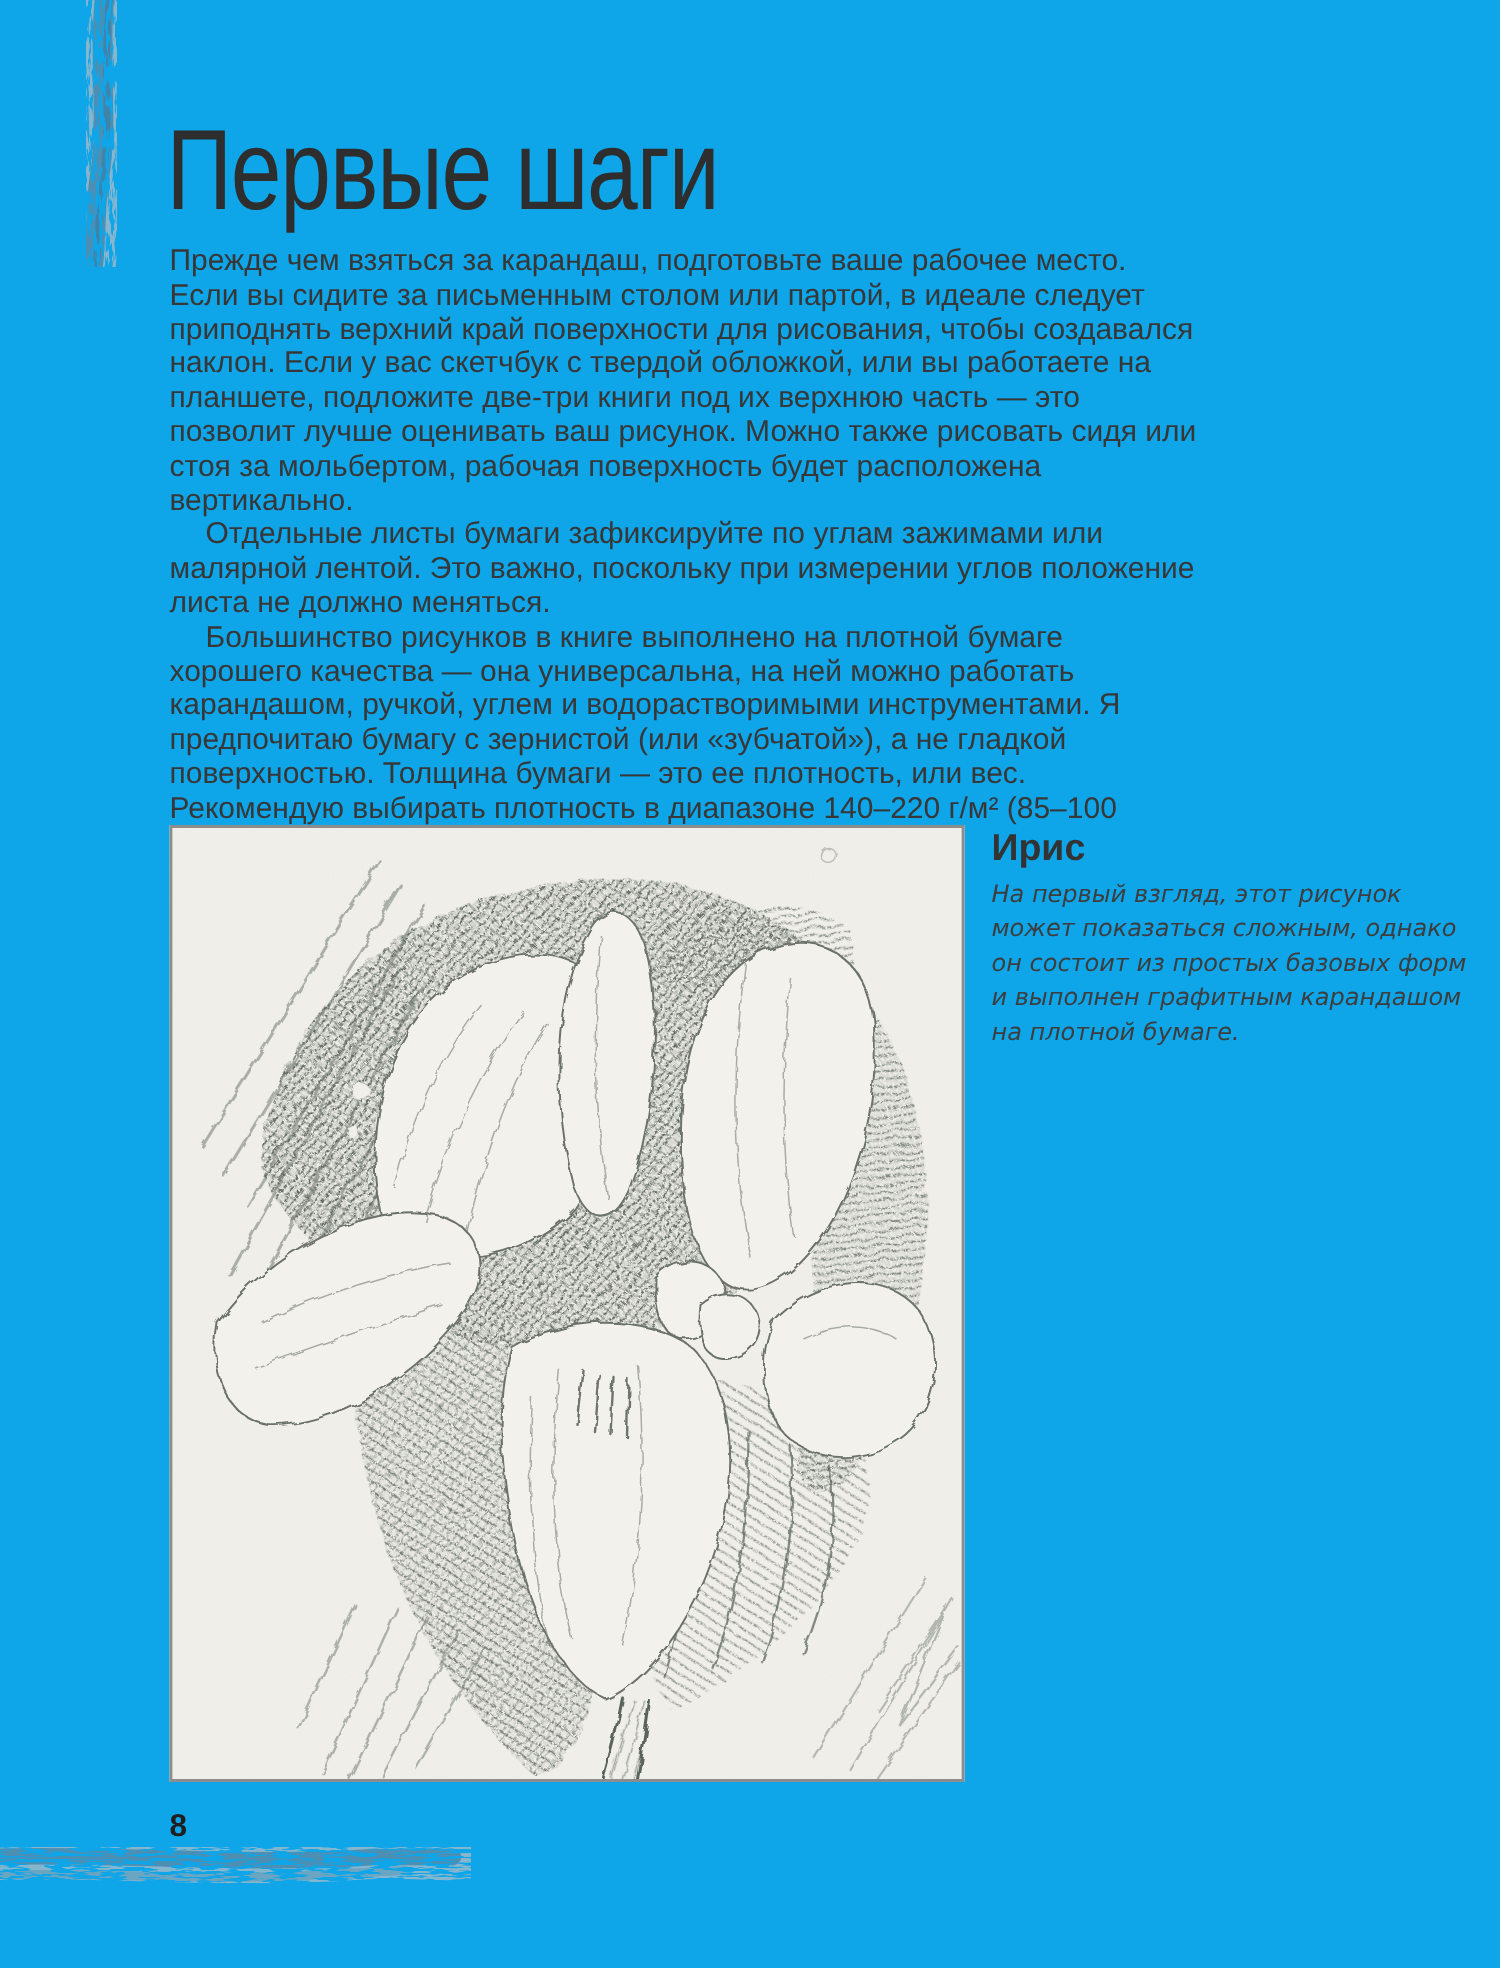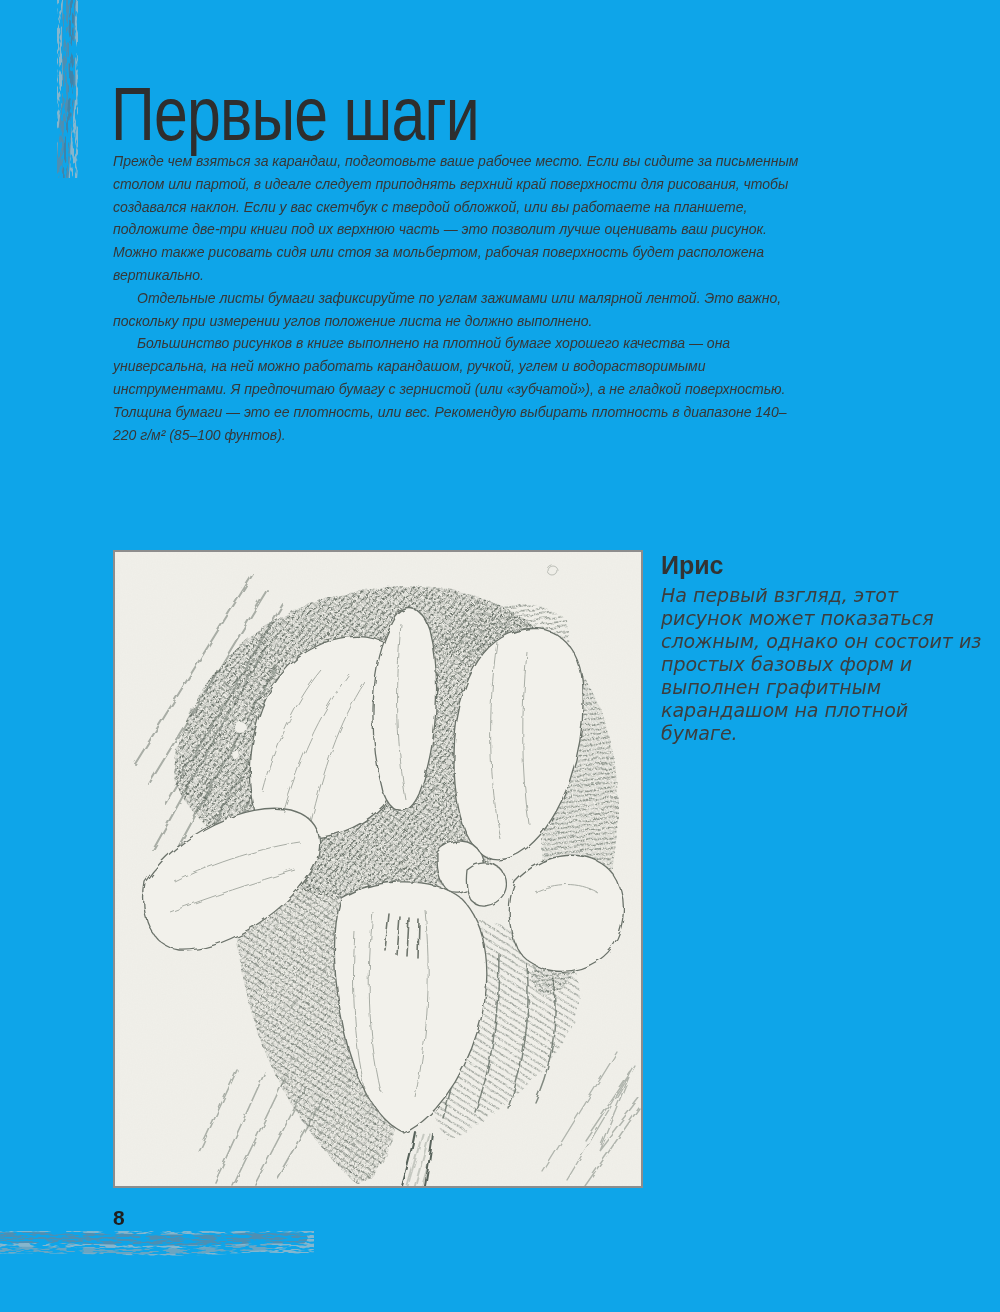"Прежде чем взяться за карандаш," .body-text { font-size: 14px -> 20px; font-style: italic -> none; top: 150px -> 163px }
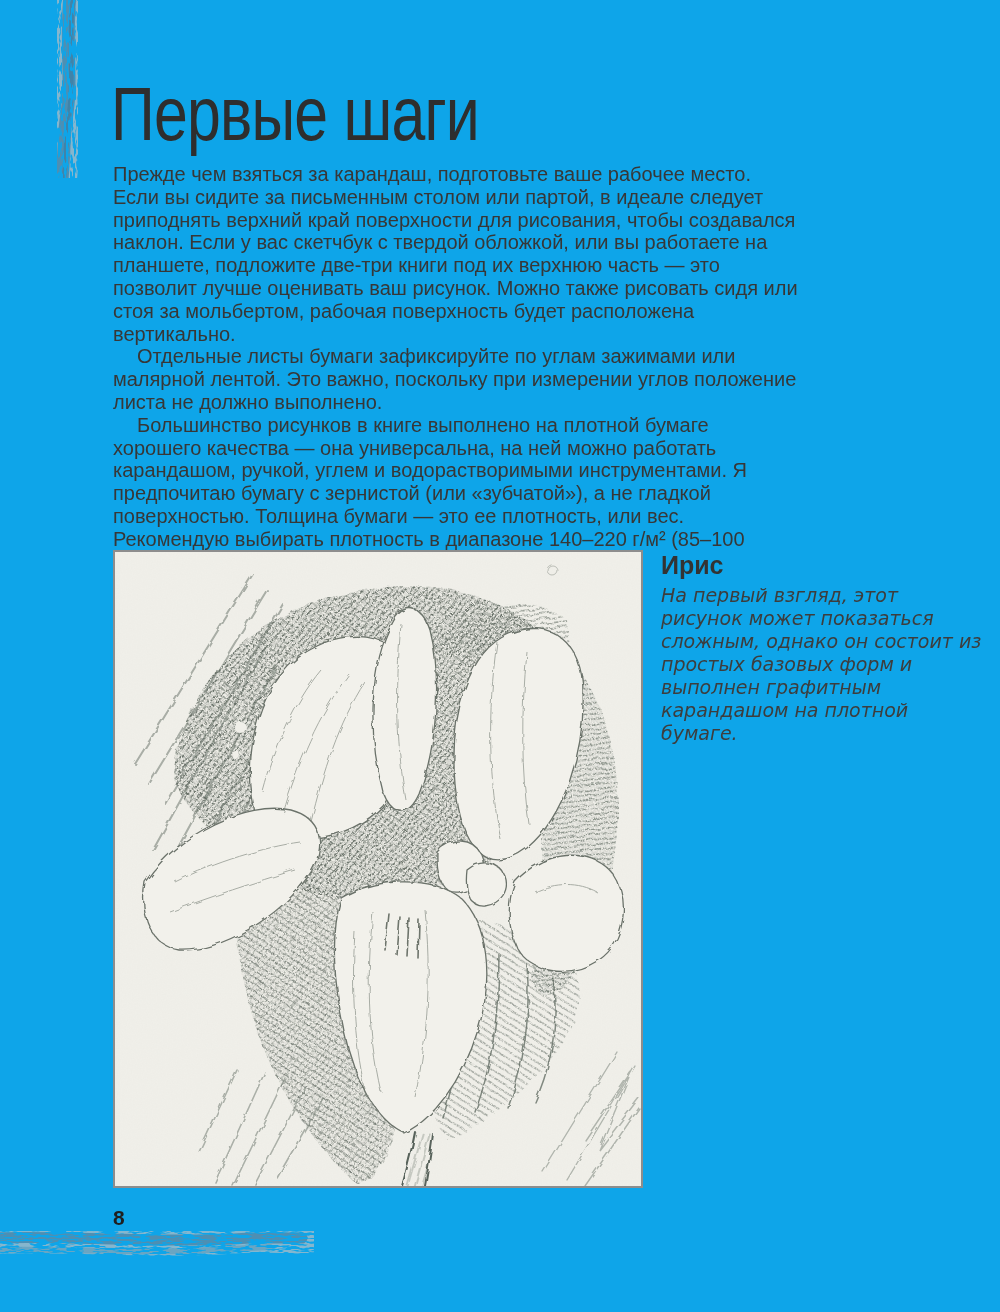"Отдельные листы бумаги зафиксируйте по" p.ind { text: выполнено -> меняться }
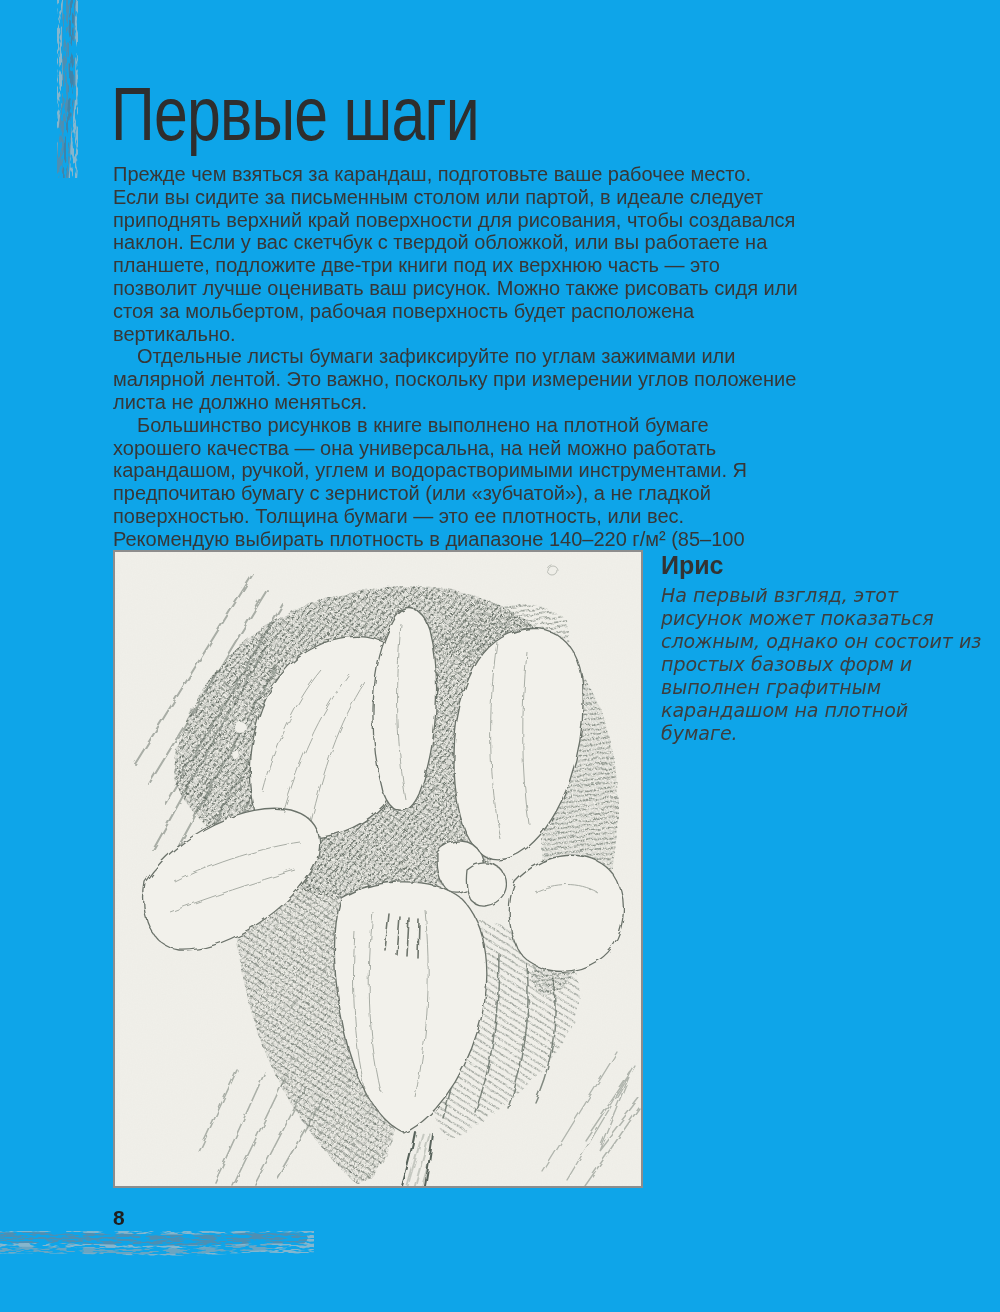"На первый взгляд, этот рисунок" .caption p { font-size: 19px -> 16px }
